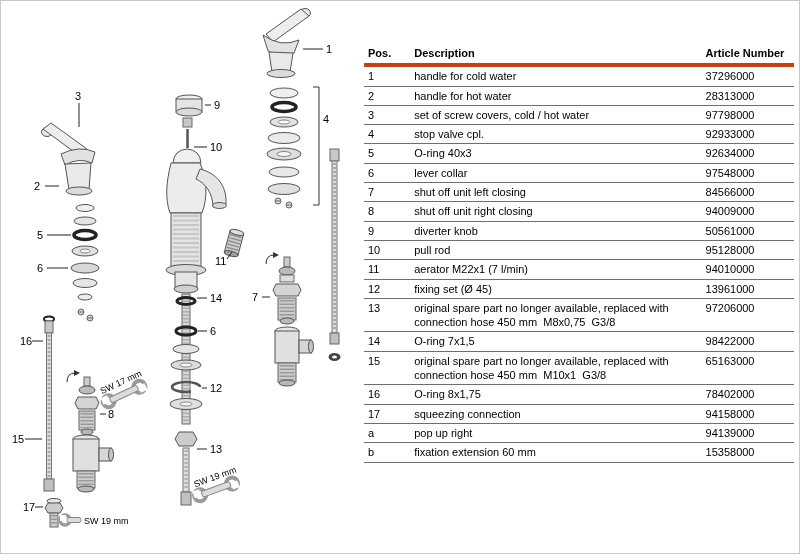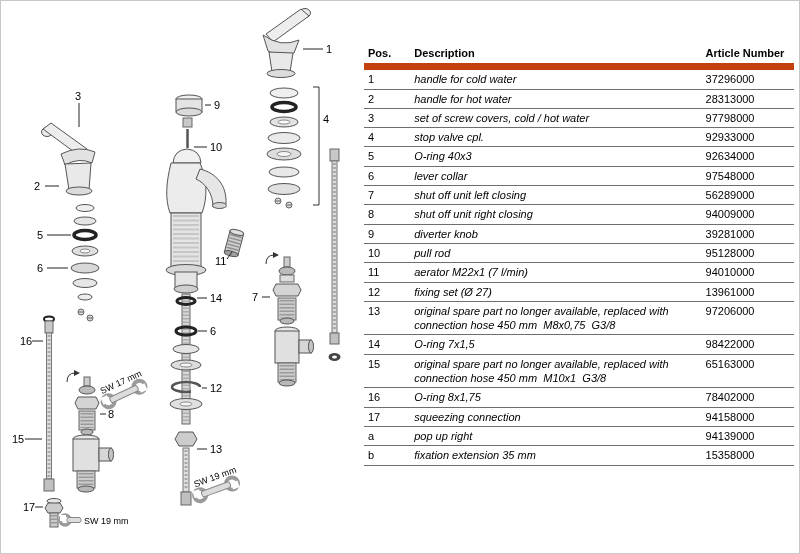"Pos." th { border-bottom: 7px solid #c2410c -> 4px solid #c2410c }
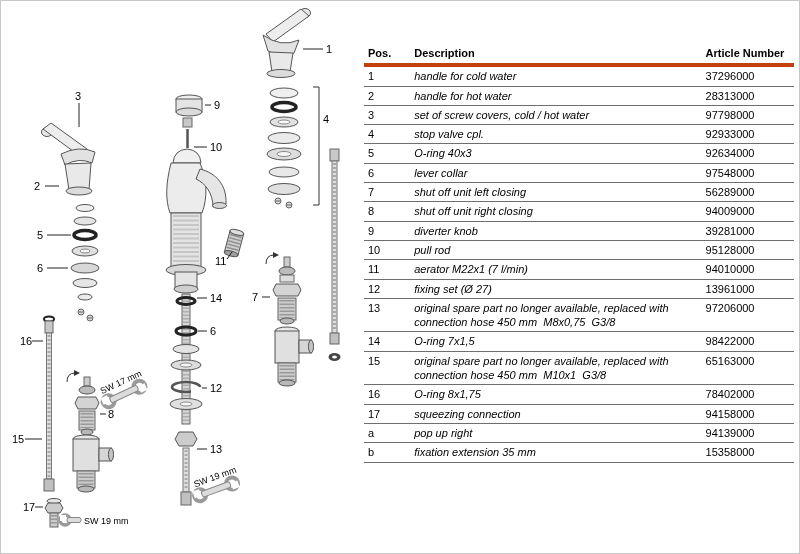"handle for cold water" td.desc { font-style: italic -> none }
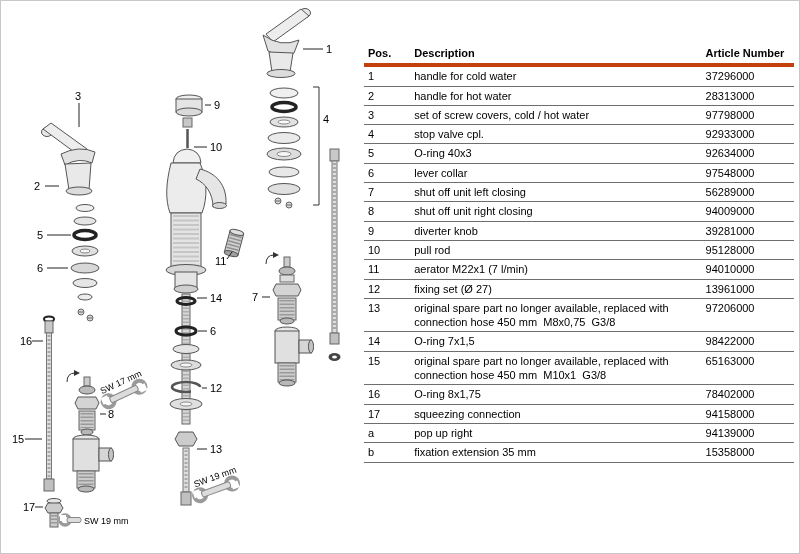"56289000" td { text: 56289000 -> 84566000 }
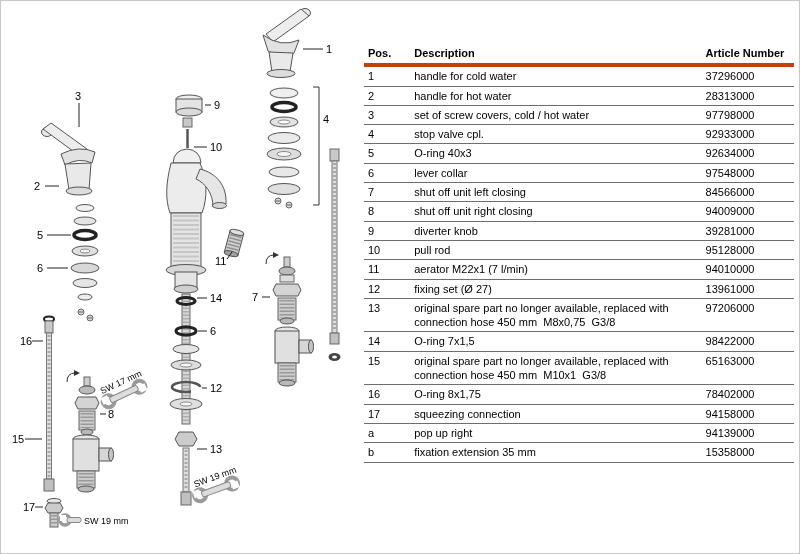"39281000" td { text: 39281000 -> 50561000 }
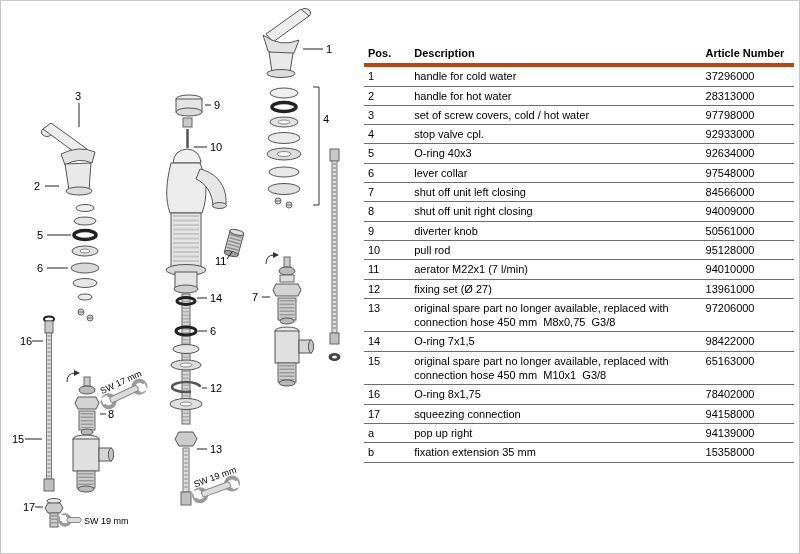"fixing set (Ø 27)" td.desc { text: 27 -> 45 }
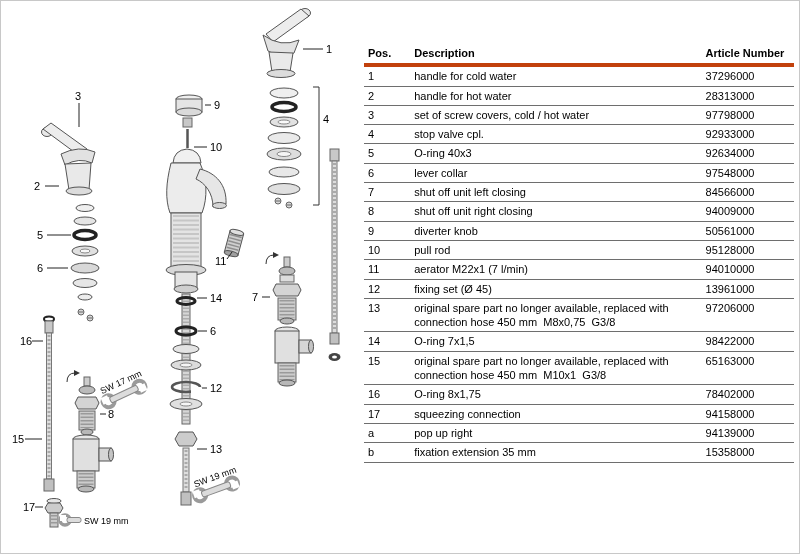"fixation extension 35 mm" td.desc { text: 35 -> 60 }
